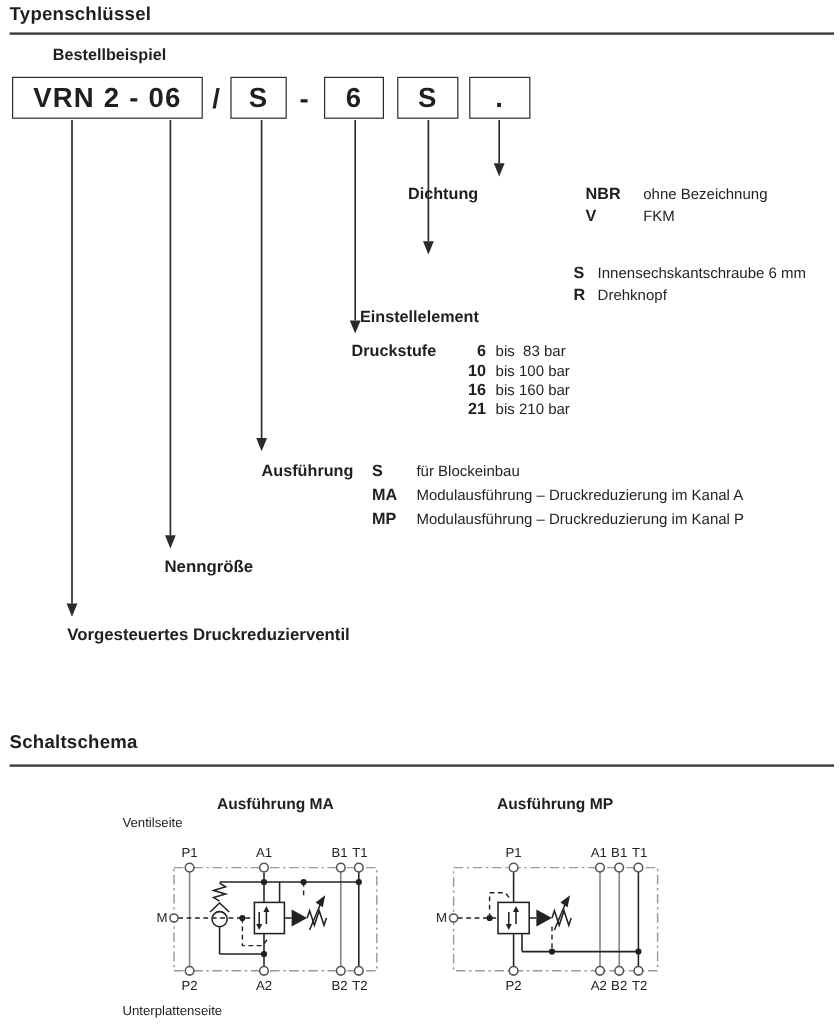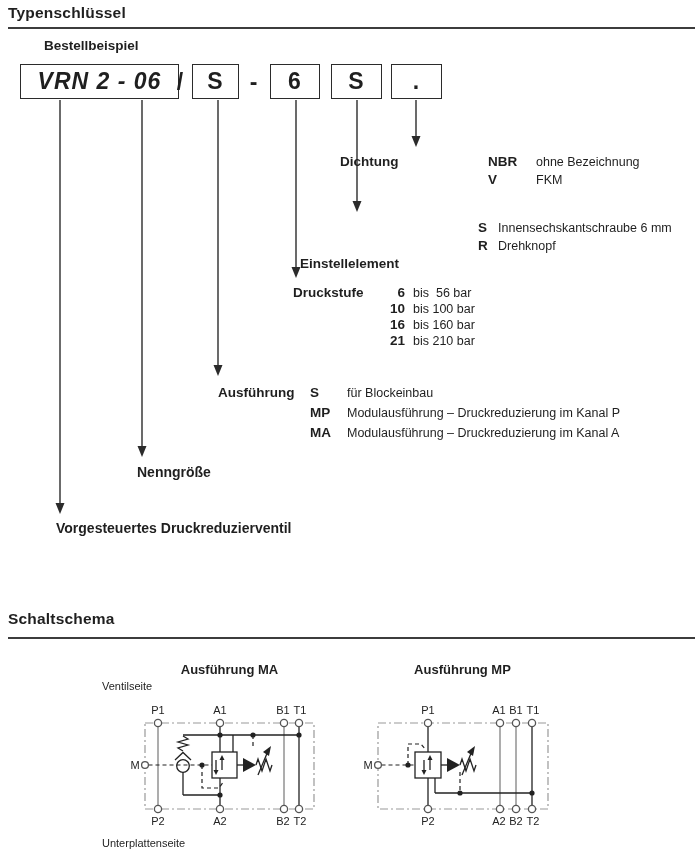"VRN 2 - 06" div.codebox { font-style: italic -> none; left: 20px -> 10px }
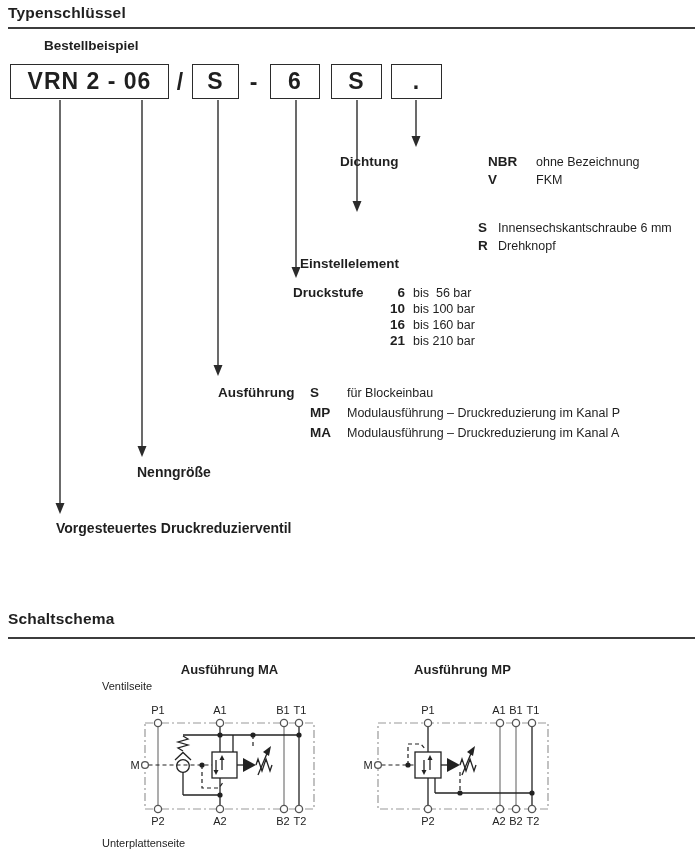"bis 56 bar" span.lg-desc { text: 56 -> 83 }
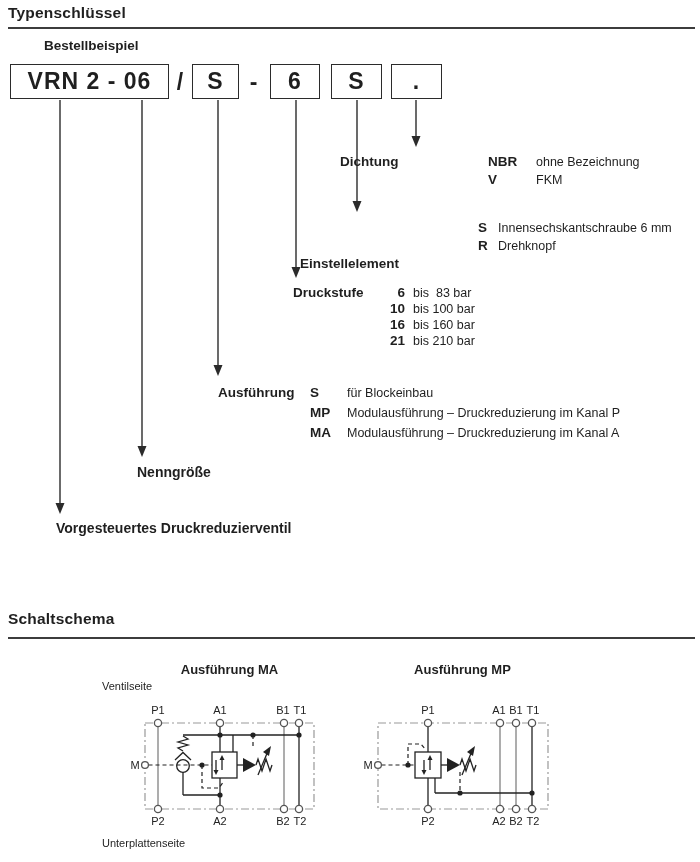"MP" div.lg-row { order: before "MA" -> after "MA" }
